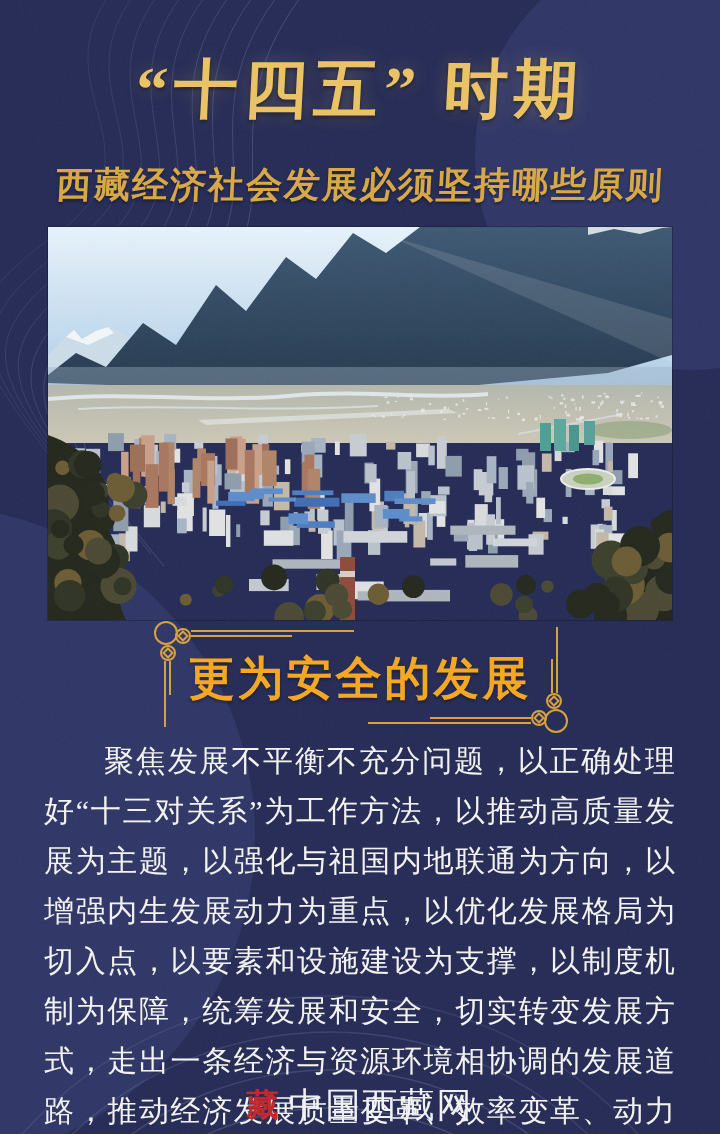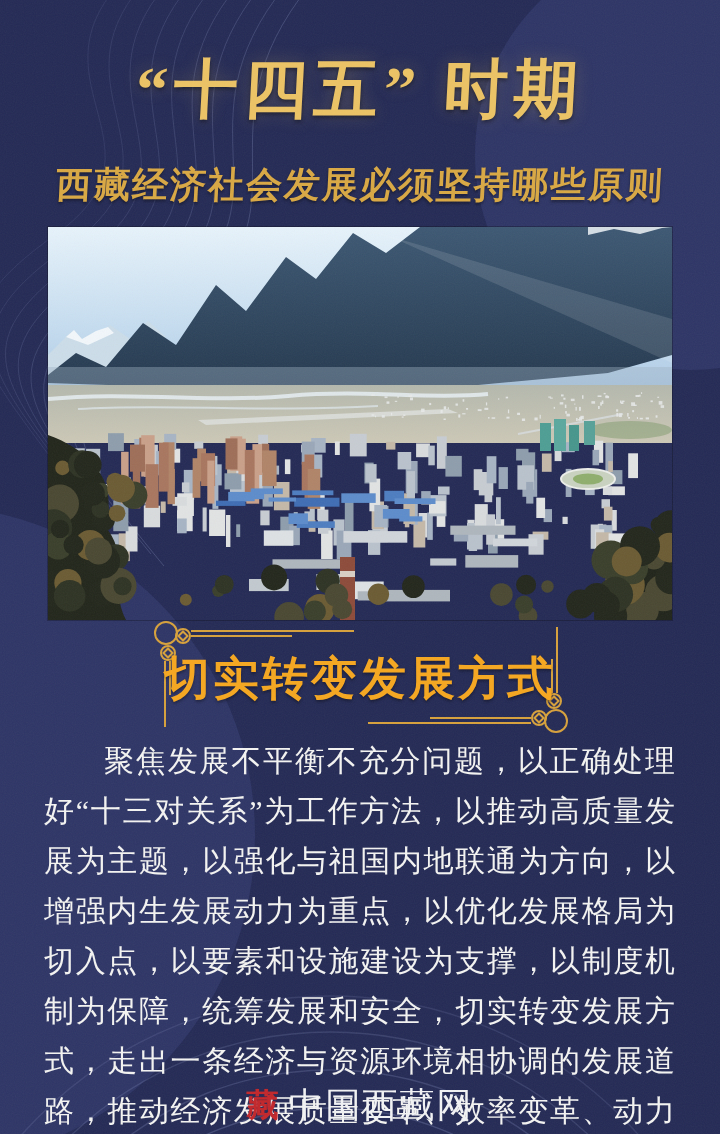"切实转变发展方式" div.section-heading { text: 切实转变发展方式 -> 更为安全的发展 }
